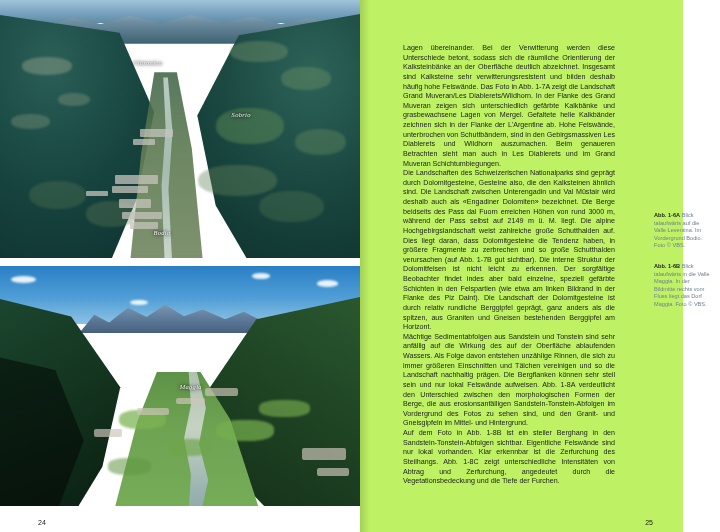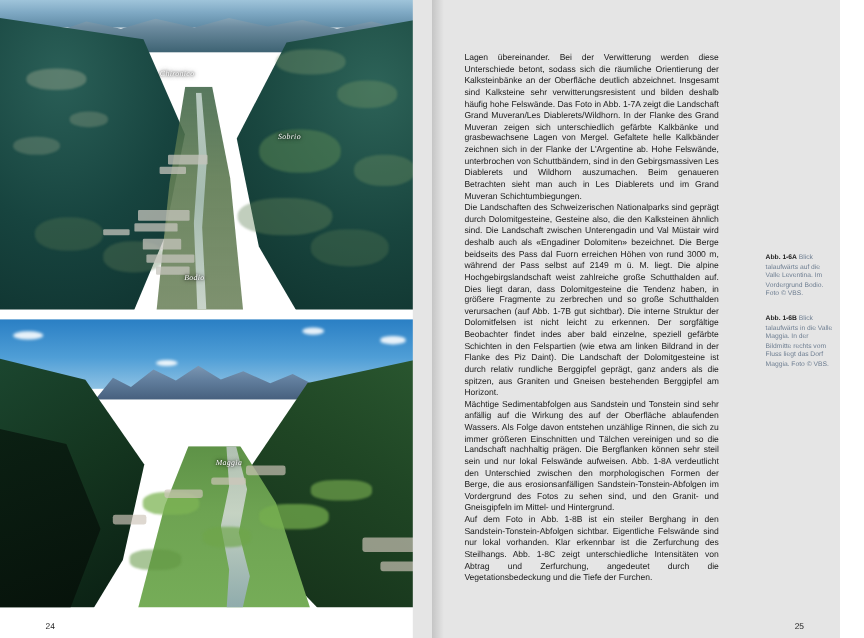"Lagen übereinander. Bei der Verwitterung" .right-page { background: #e5e5e5 -> #bef264; left: 344px -> 360px; width: 356px -> 323px }
